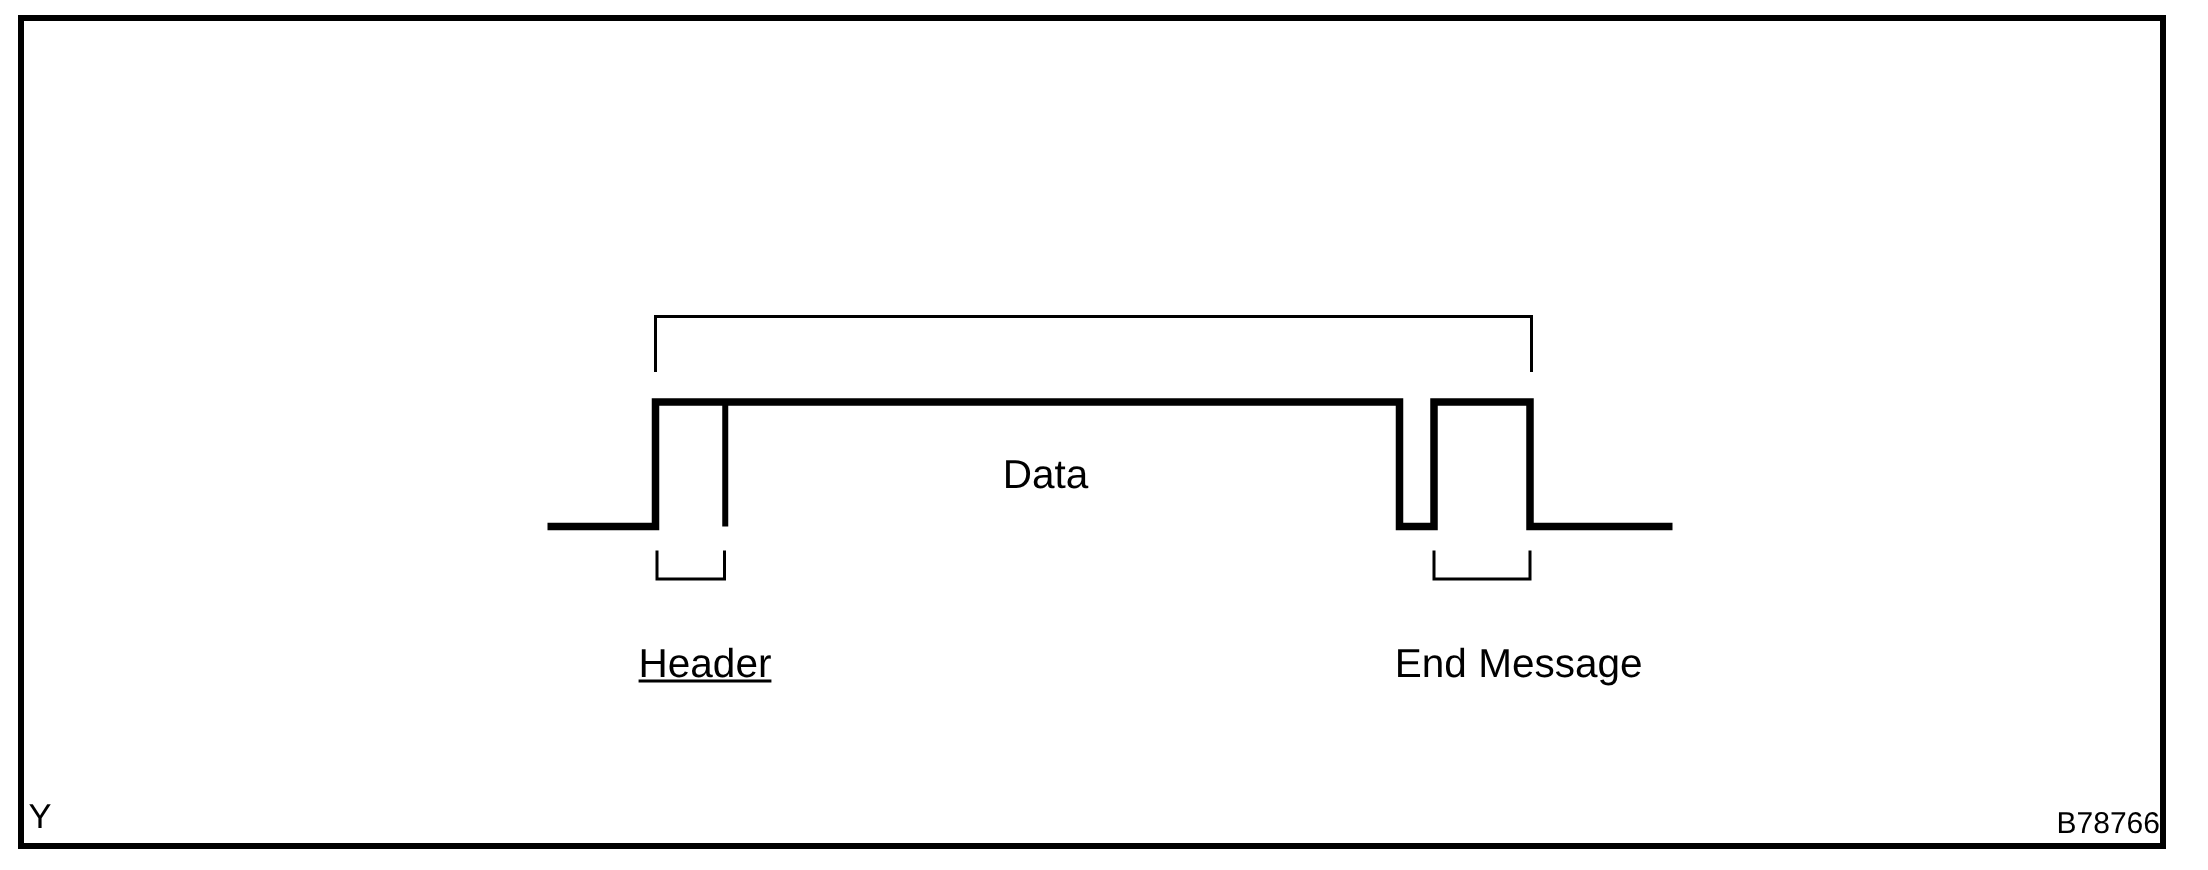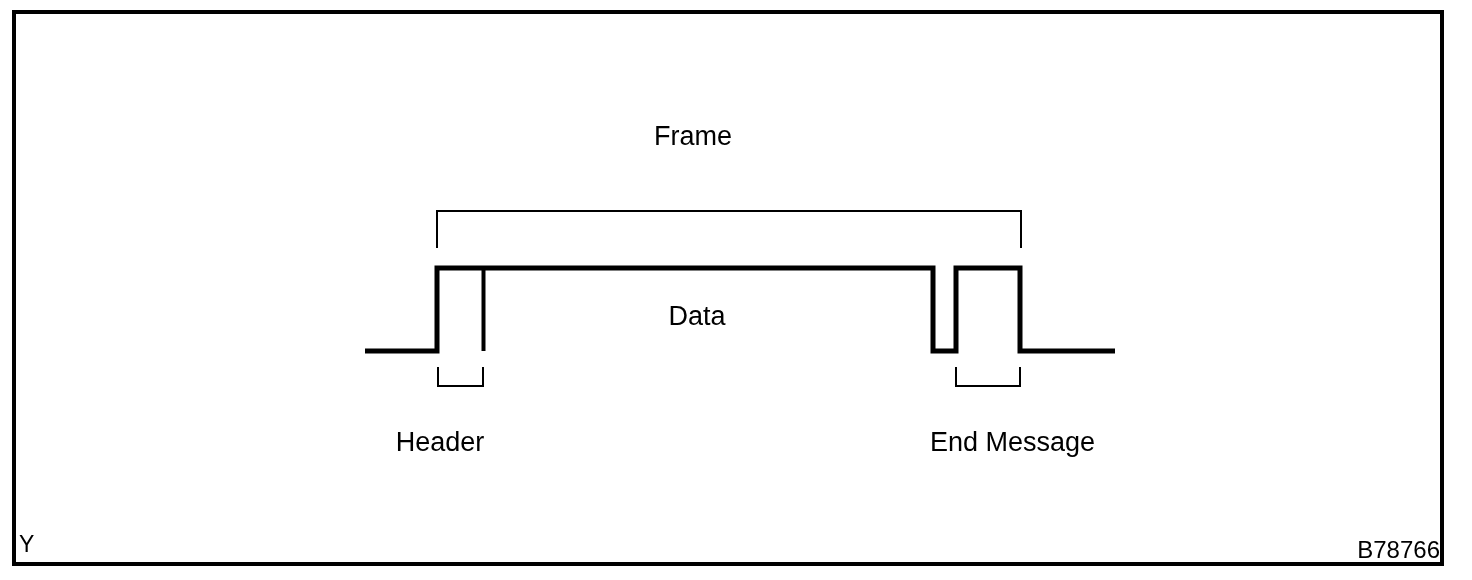"Frame" div.label { html: <div>Frame</div> -> none }
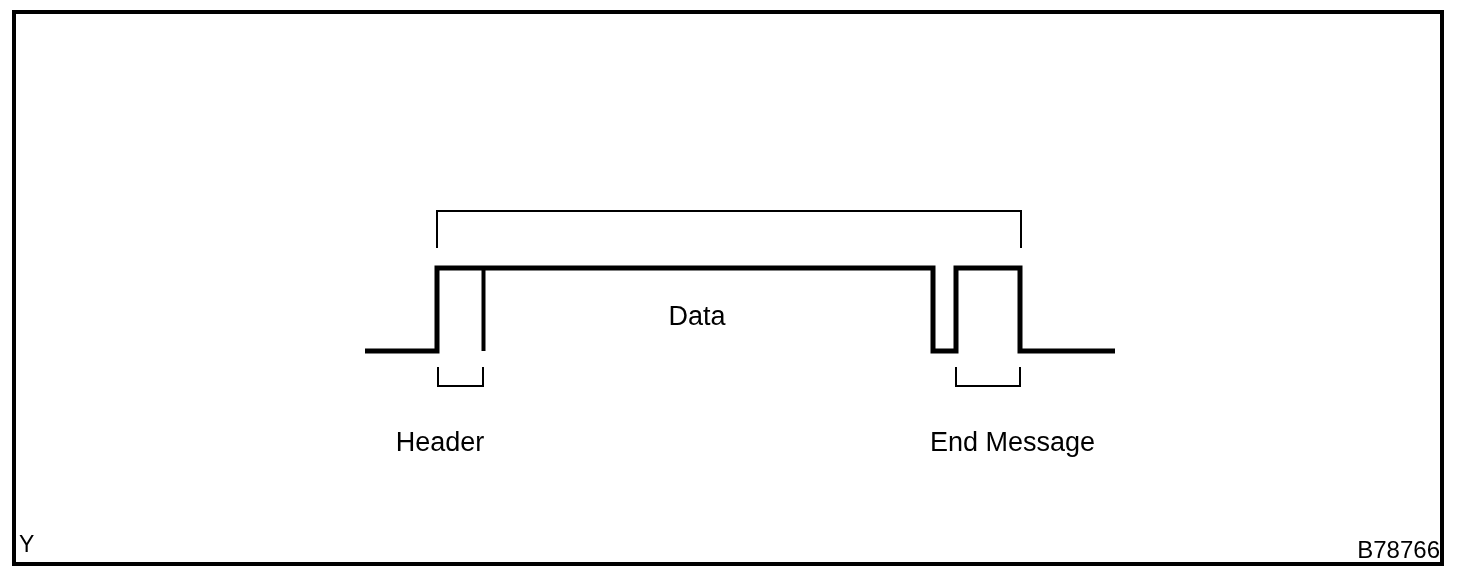"Header" div.label { left: 340px -> 370px; text-decoration: none -> underline }
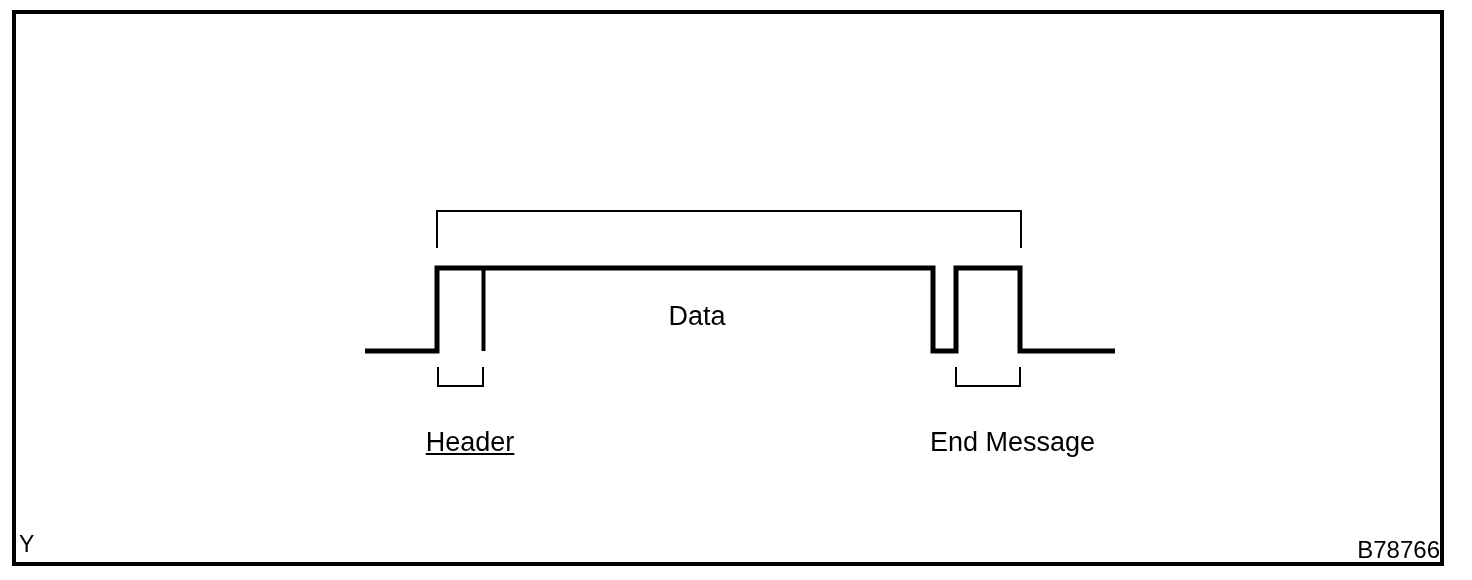"B78766" .code-label { font-size: 24px -> 20px }
